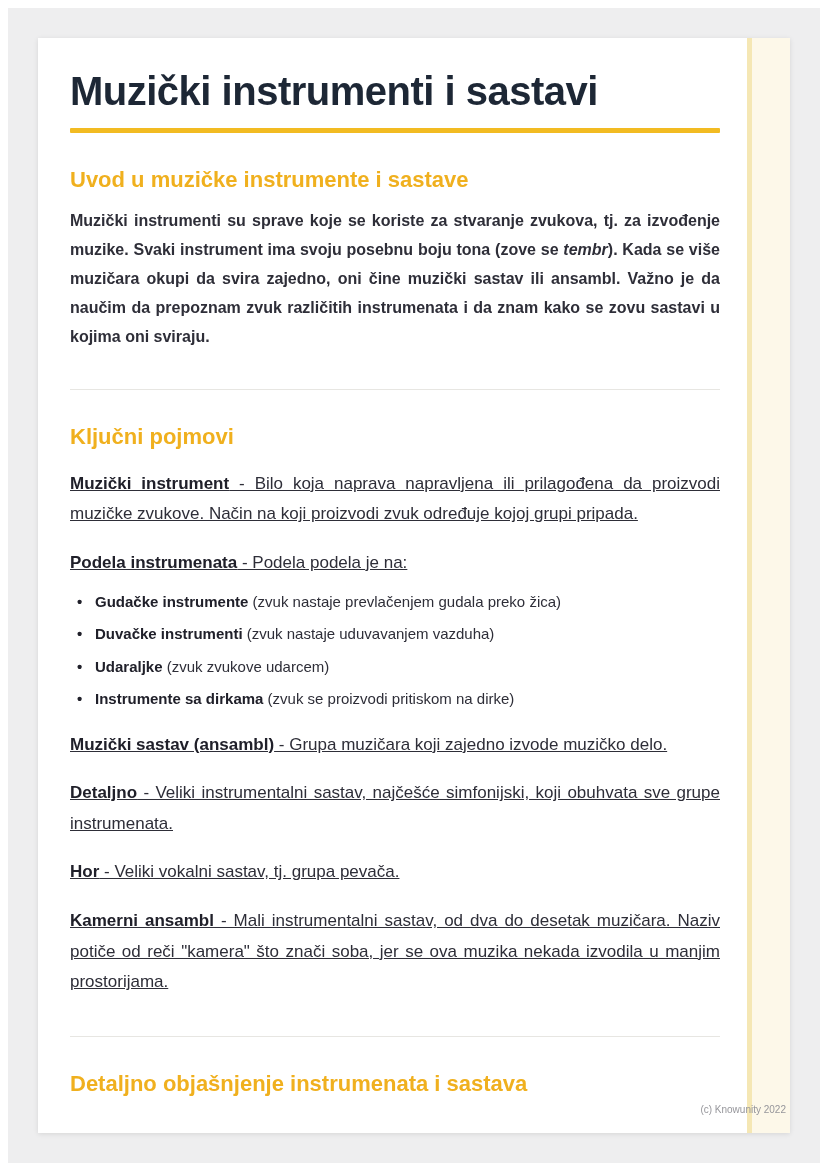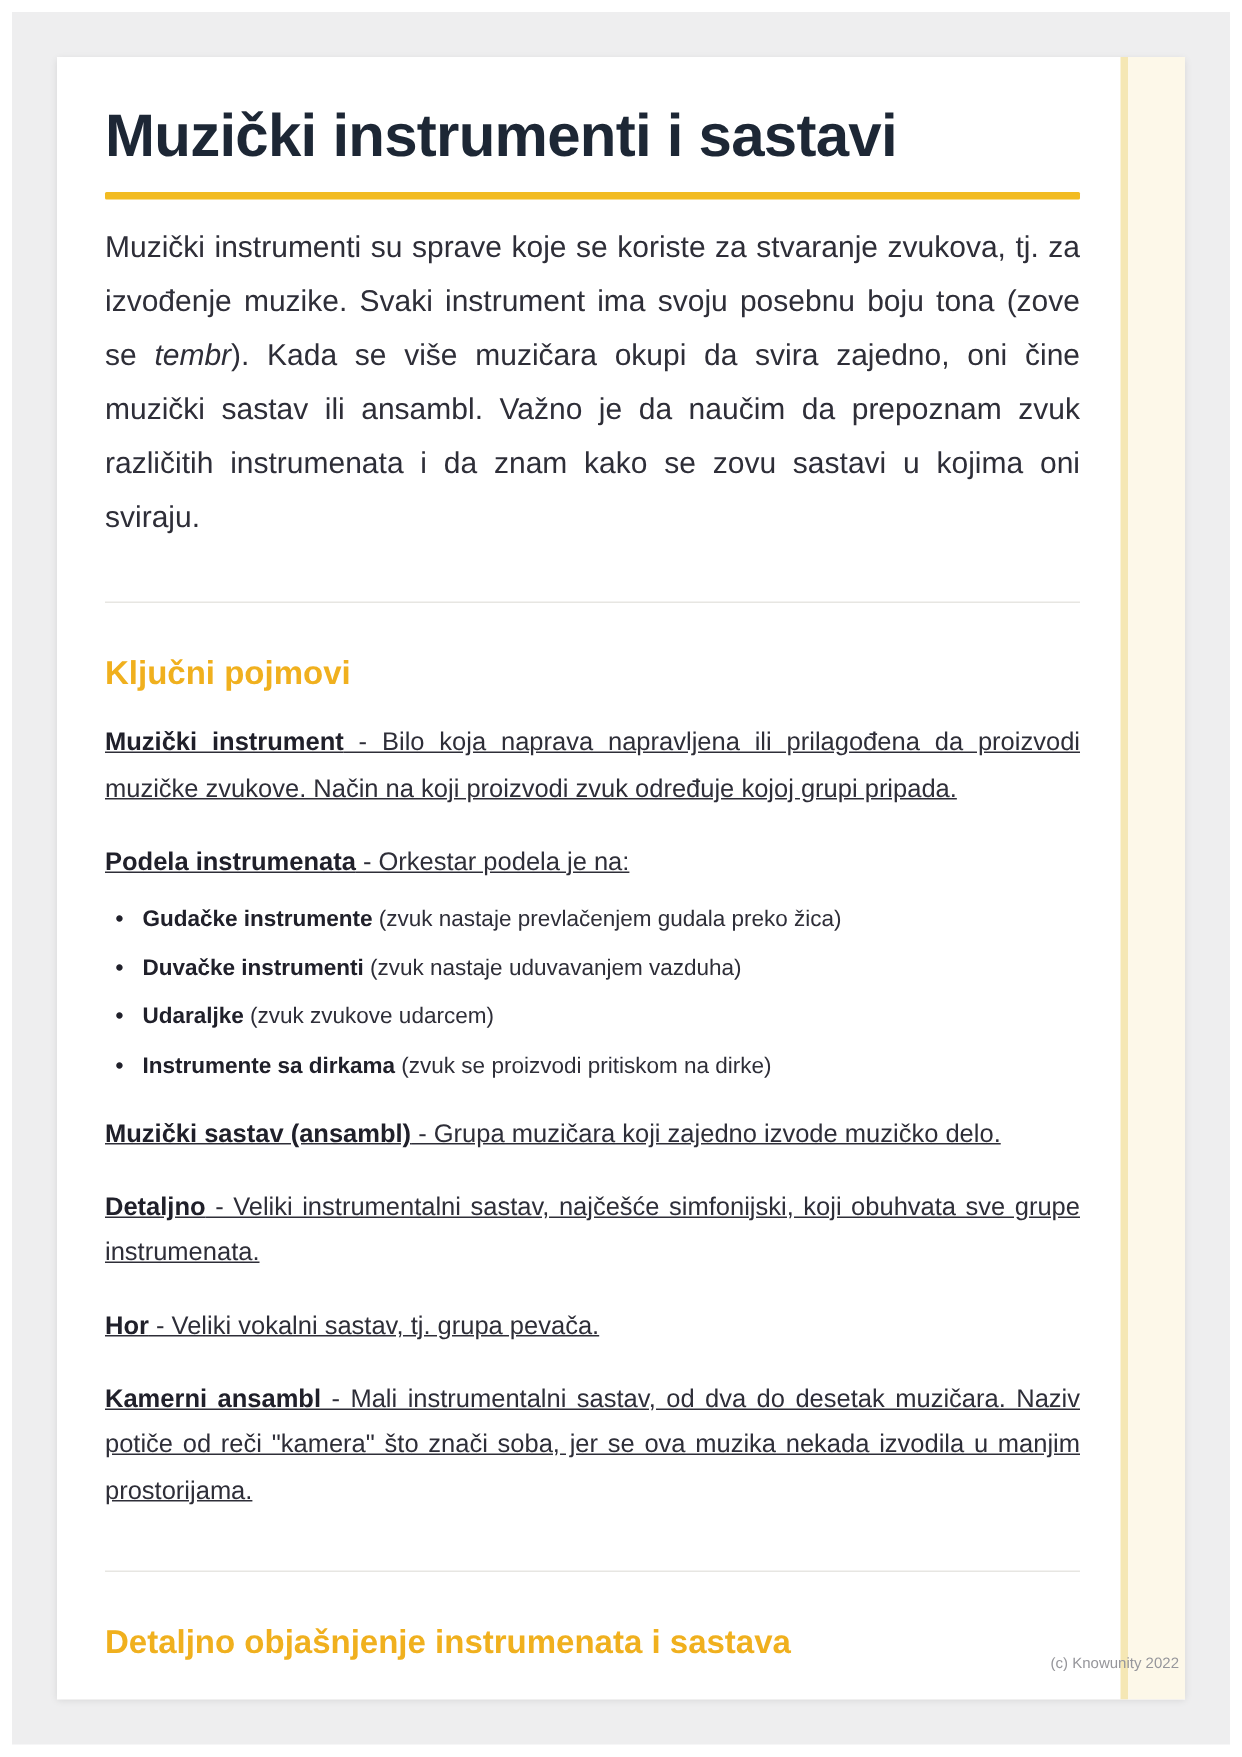"Uvod u muzičke instrumente i" h2.section-heading { html: none -> <h2>Uvod u muzičke instrumente i sastave</h2> }
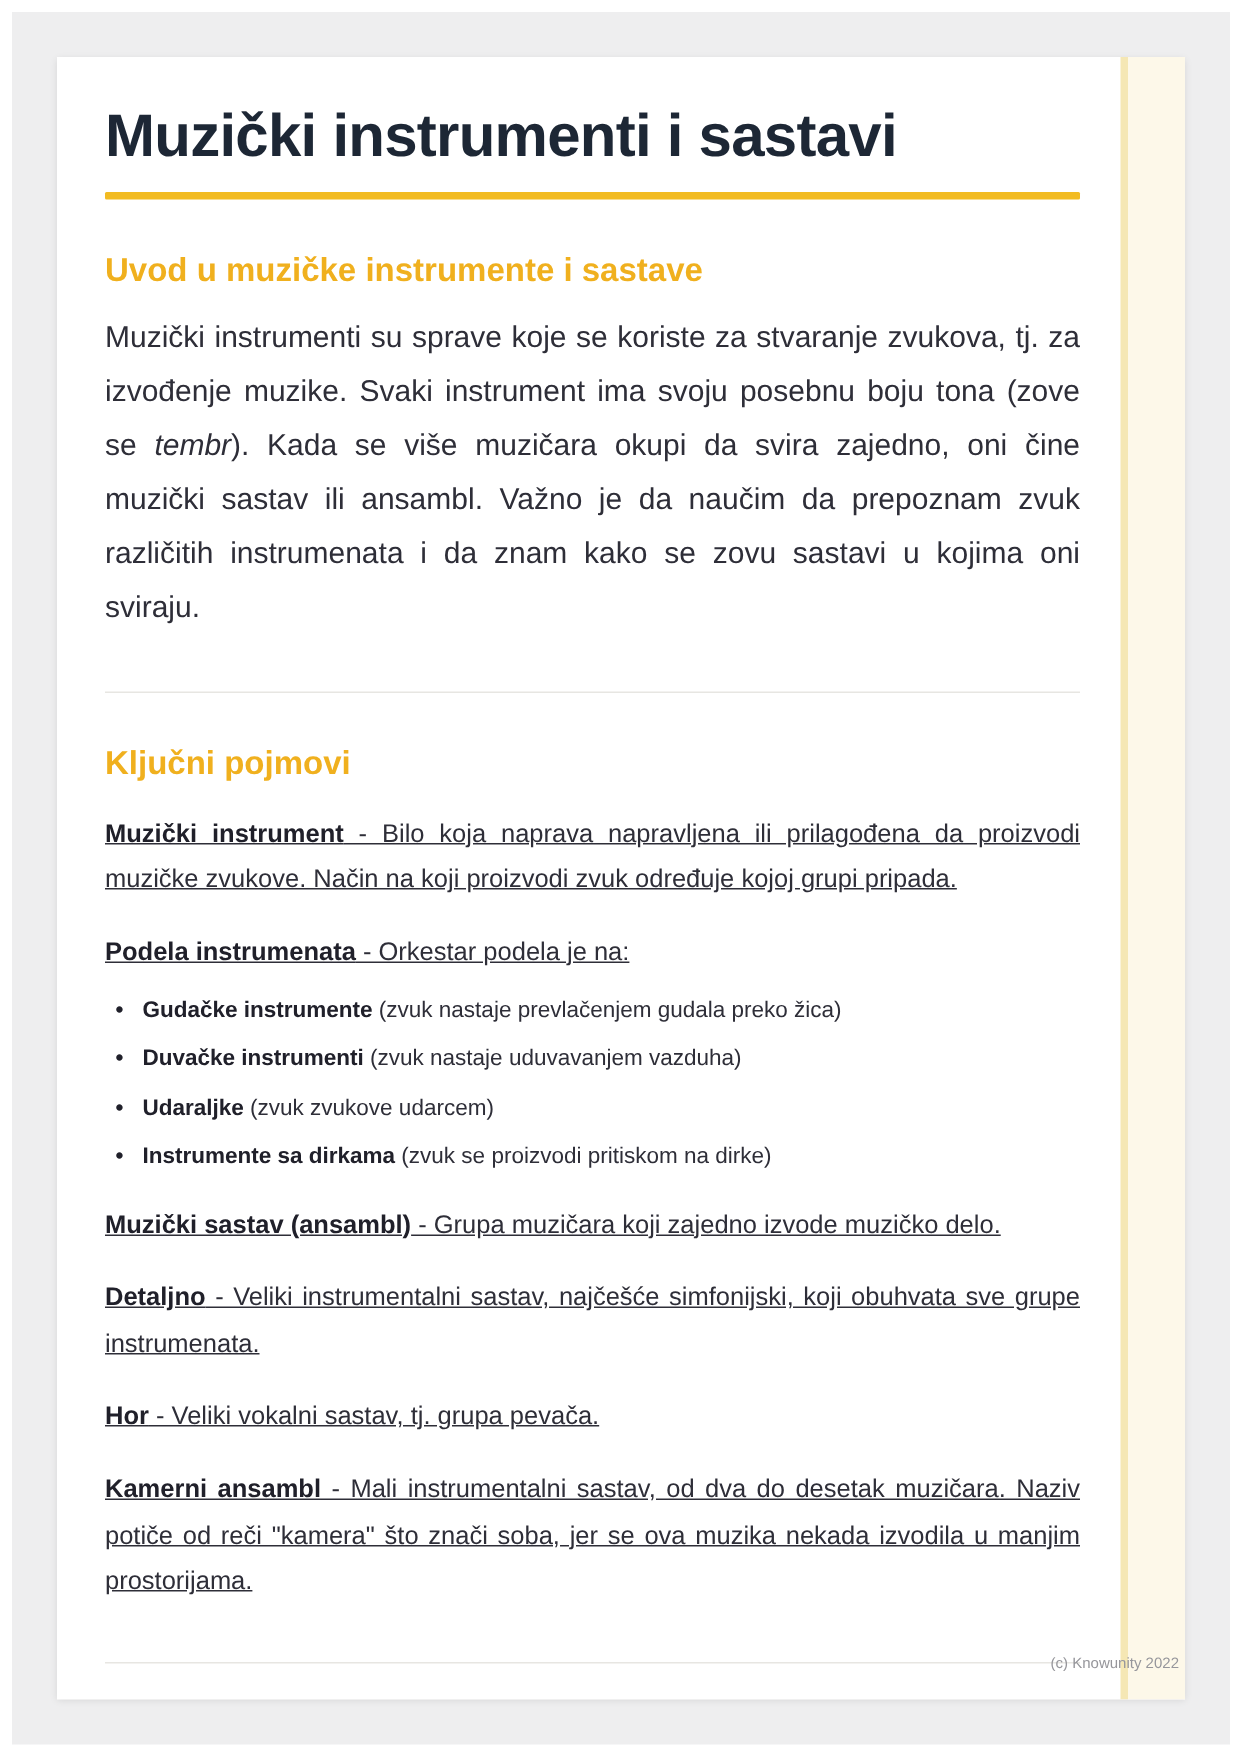"Muzički instrumenti su sprave koje" p.body-par { font-size: 20px -> 16px; font-weight: none -> bold }
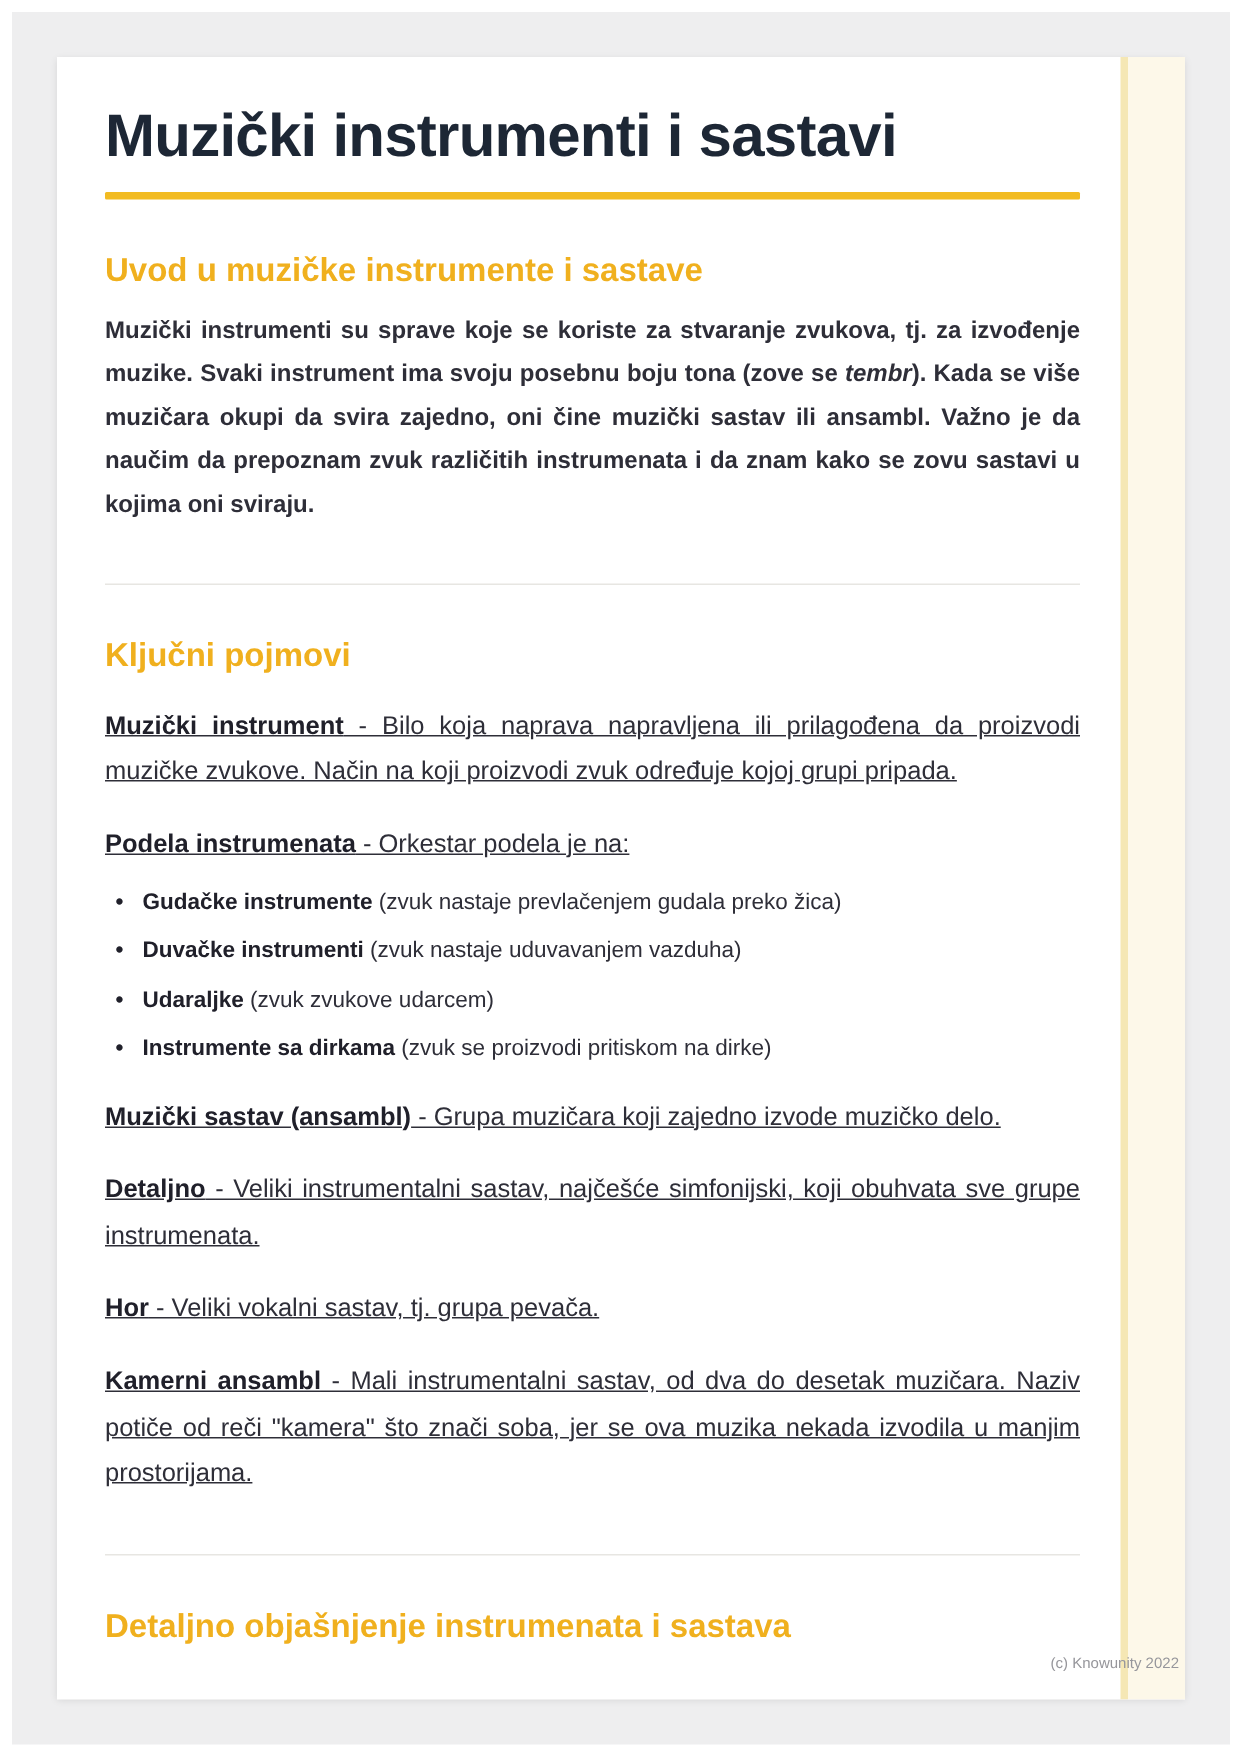"- Orkestar podela je na:" span { text: Orkestar -> Podela }
